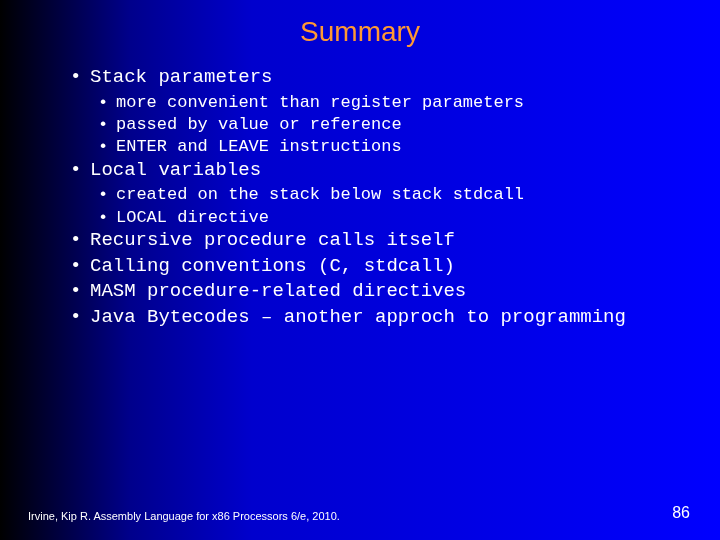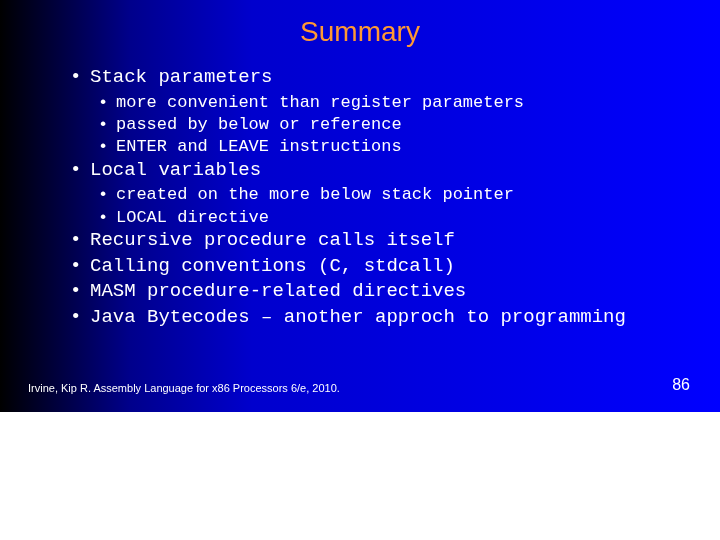"Summary" .slide { height: 412px -> 540px }
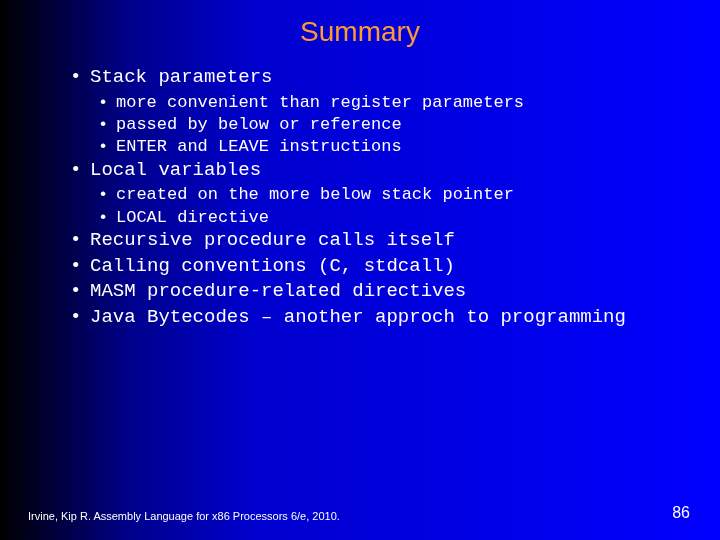"passed by below or reference" div.sub-item { text: below -> value }
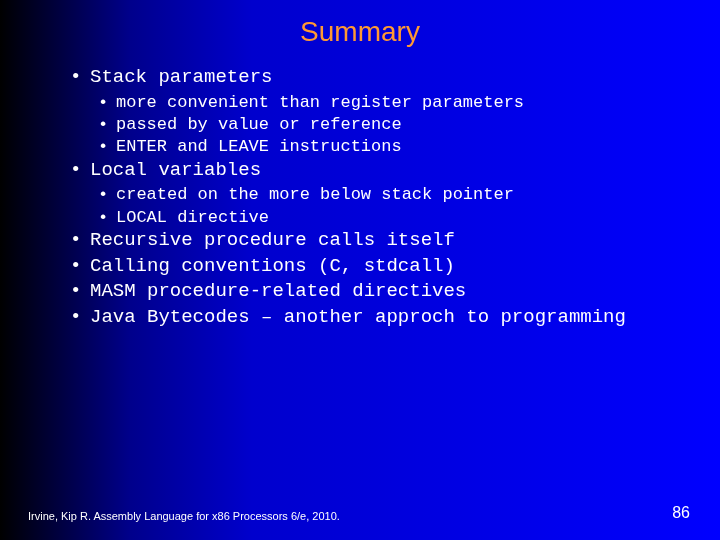"created on the more below" div.sub-item { text: more below stack pointer -> stack below stack stdcall }
